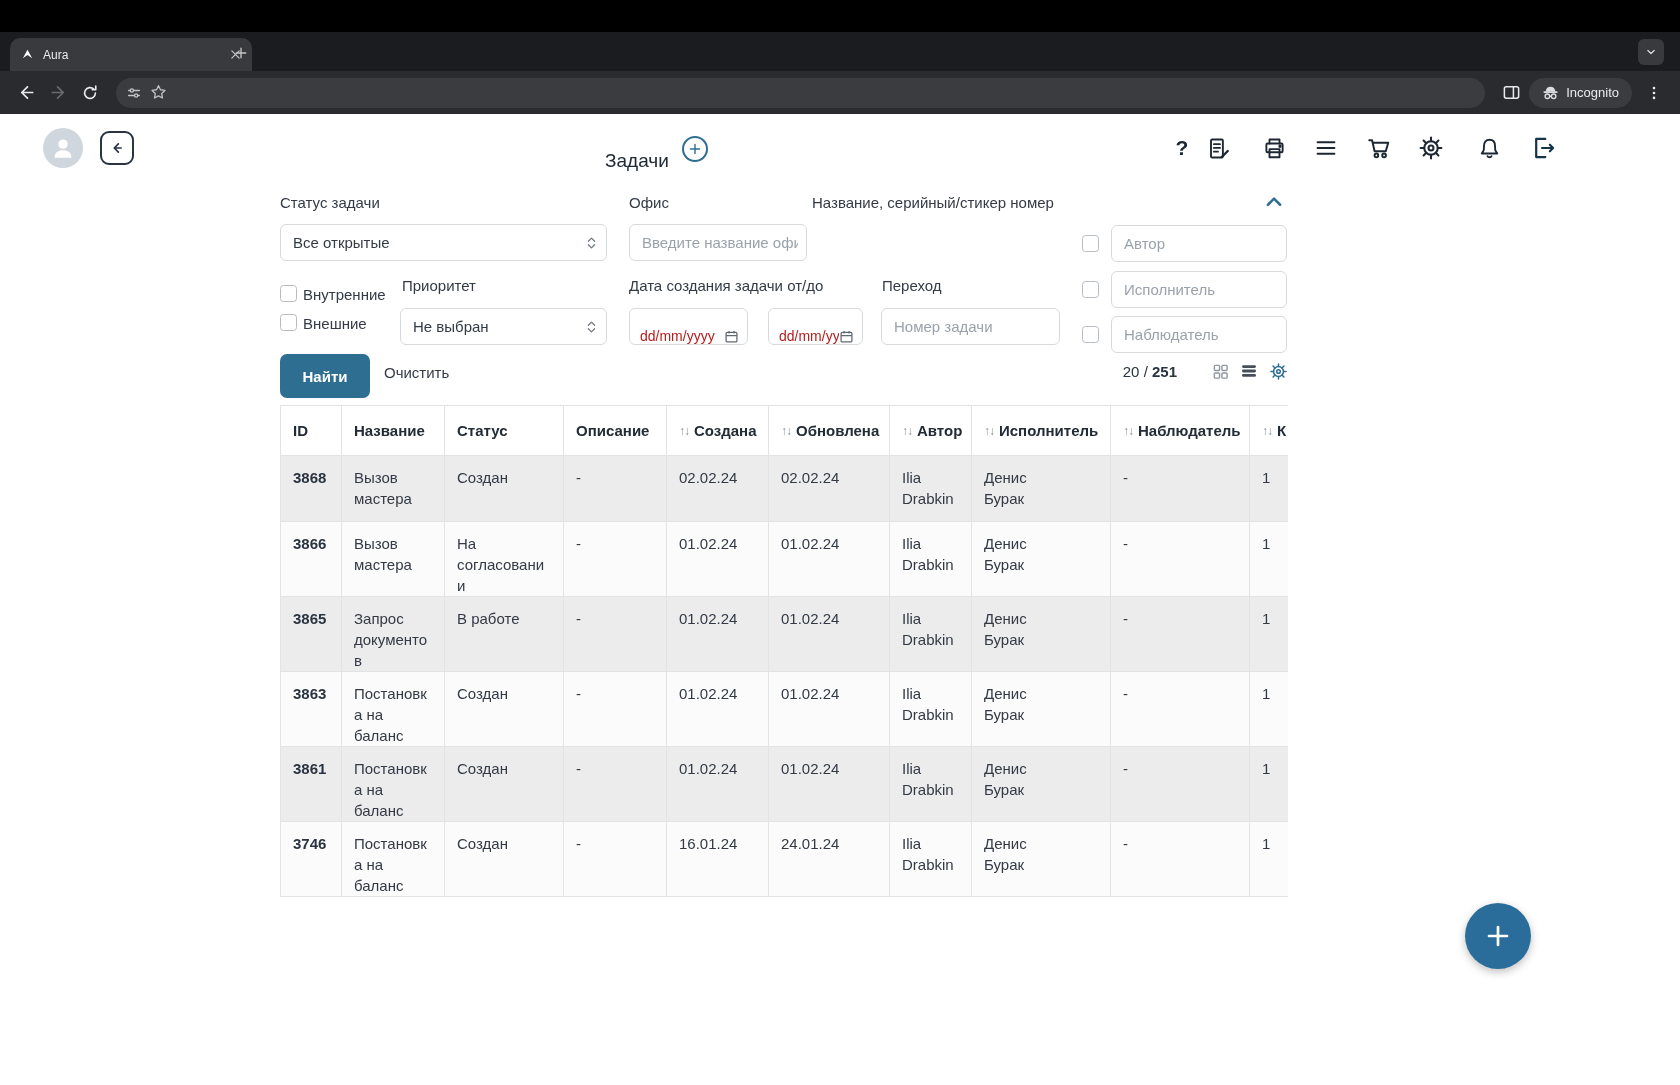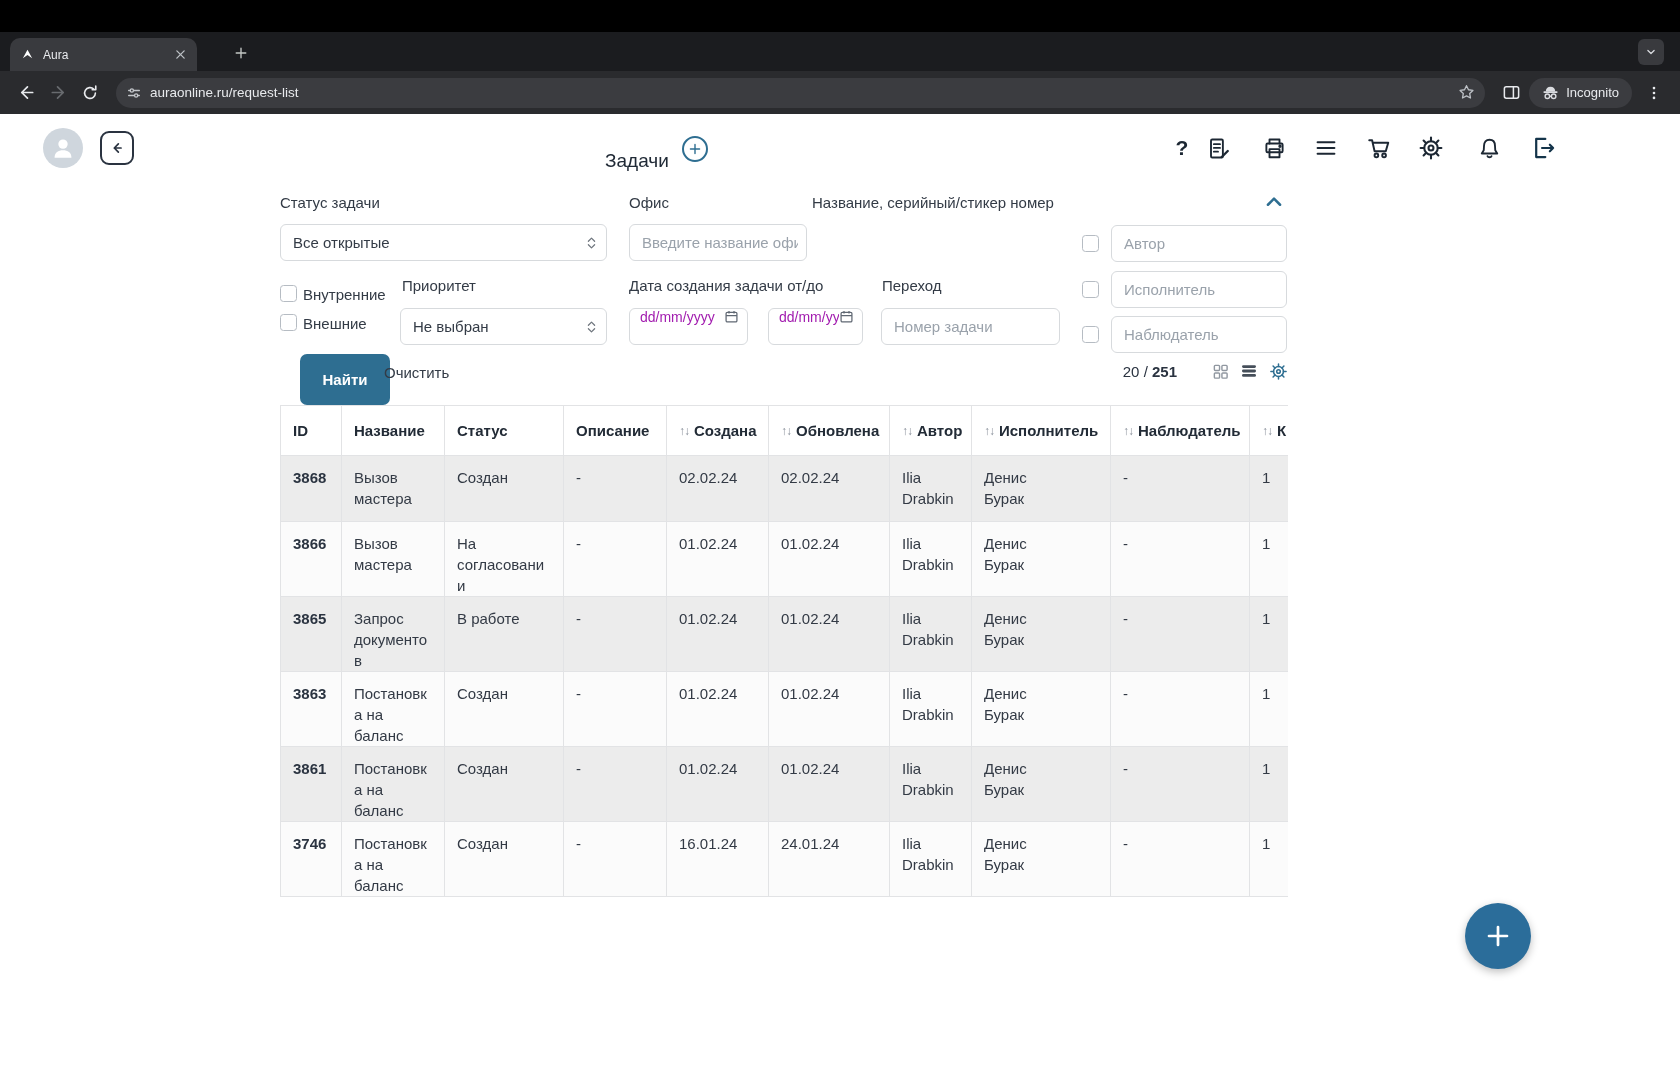"Aura" .tab { width: 187px -> 242px }
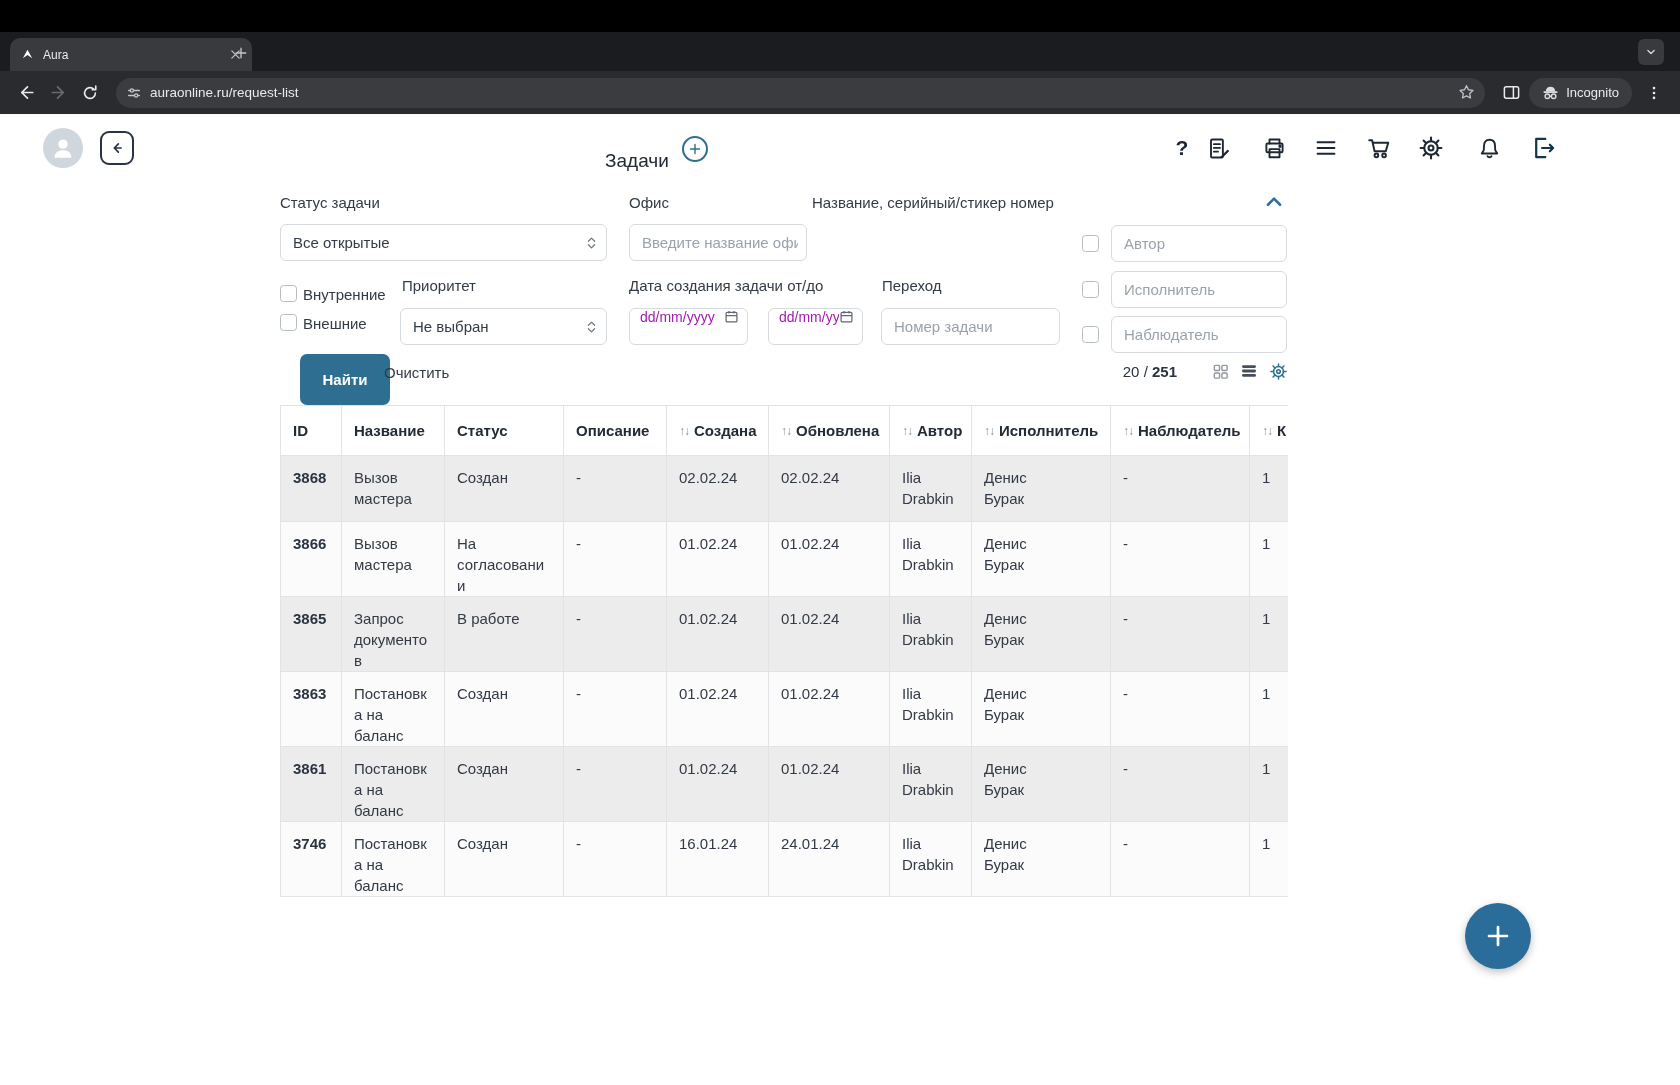"auraonline.ru/request-list" span.url { html: <span>auraonline.ru/request-list</span> -> none }
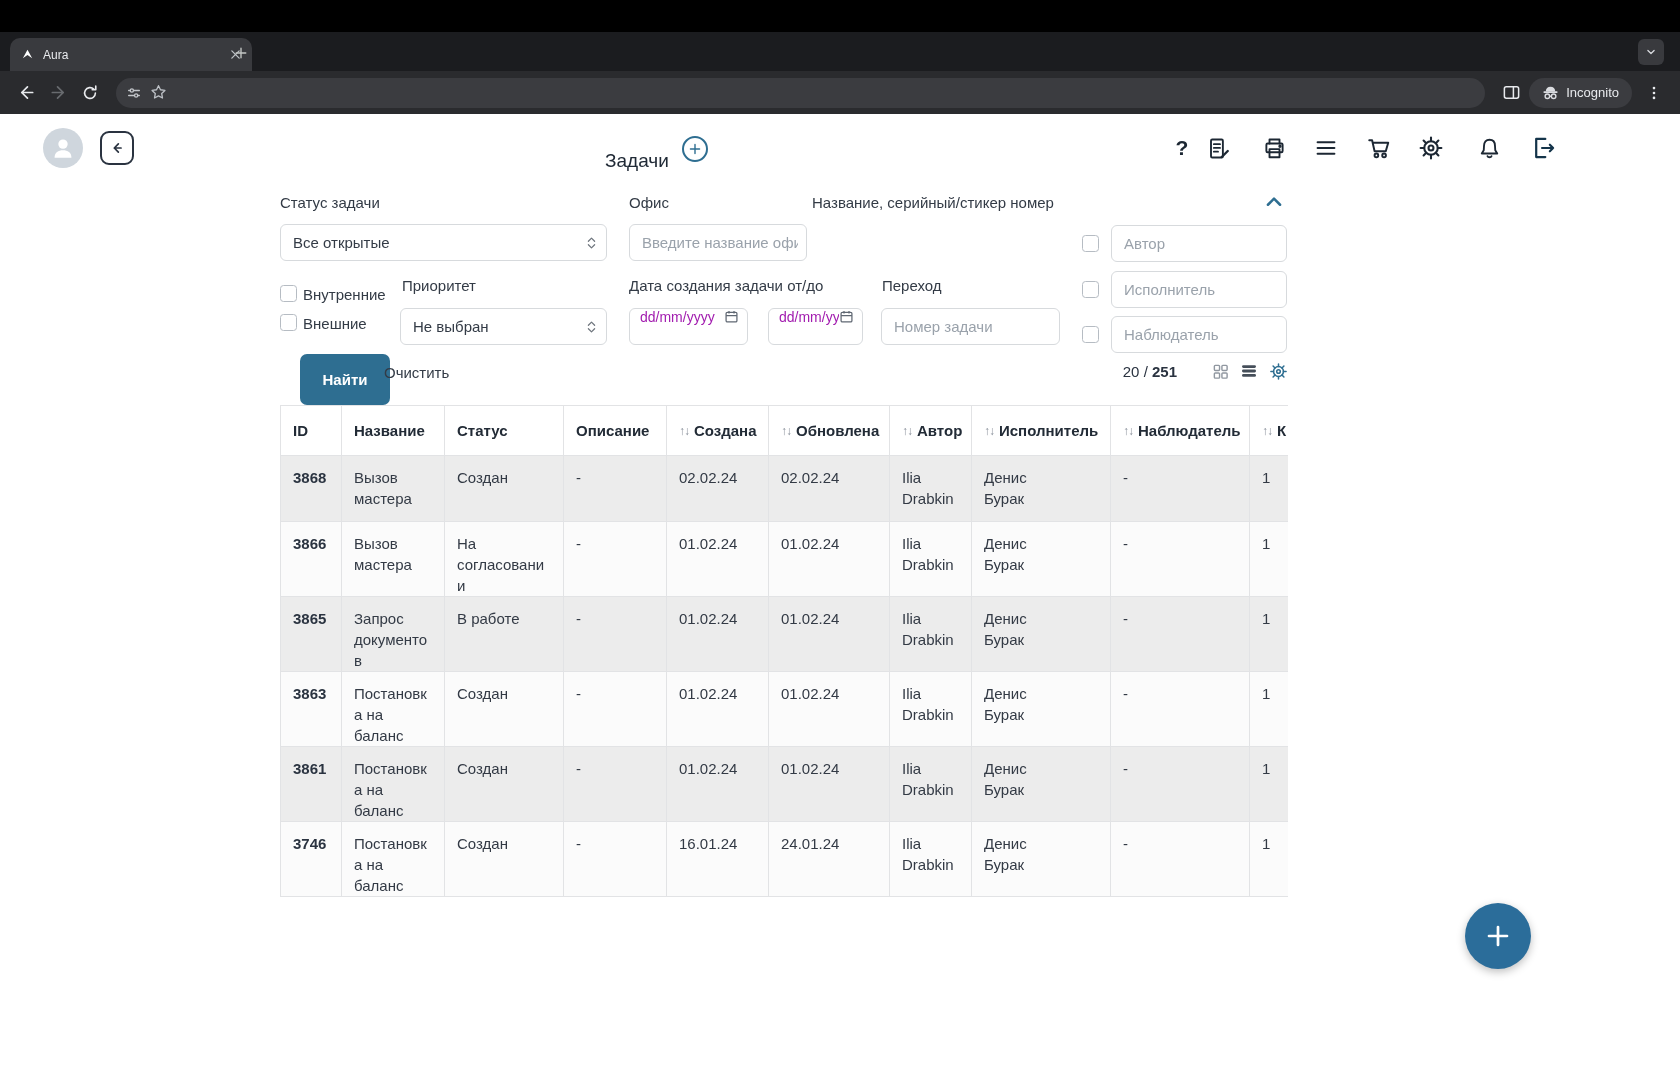"dd/mm/yyyy" .fdate { align-items: flex-start -> flex-end; color: #a21caf -> #b91c1c }
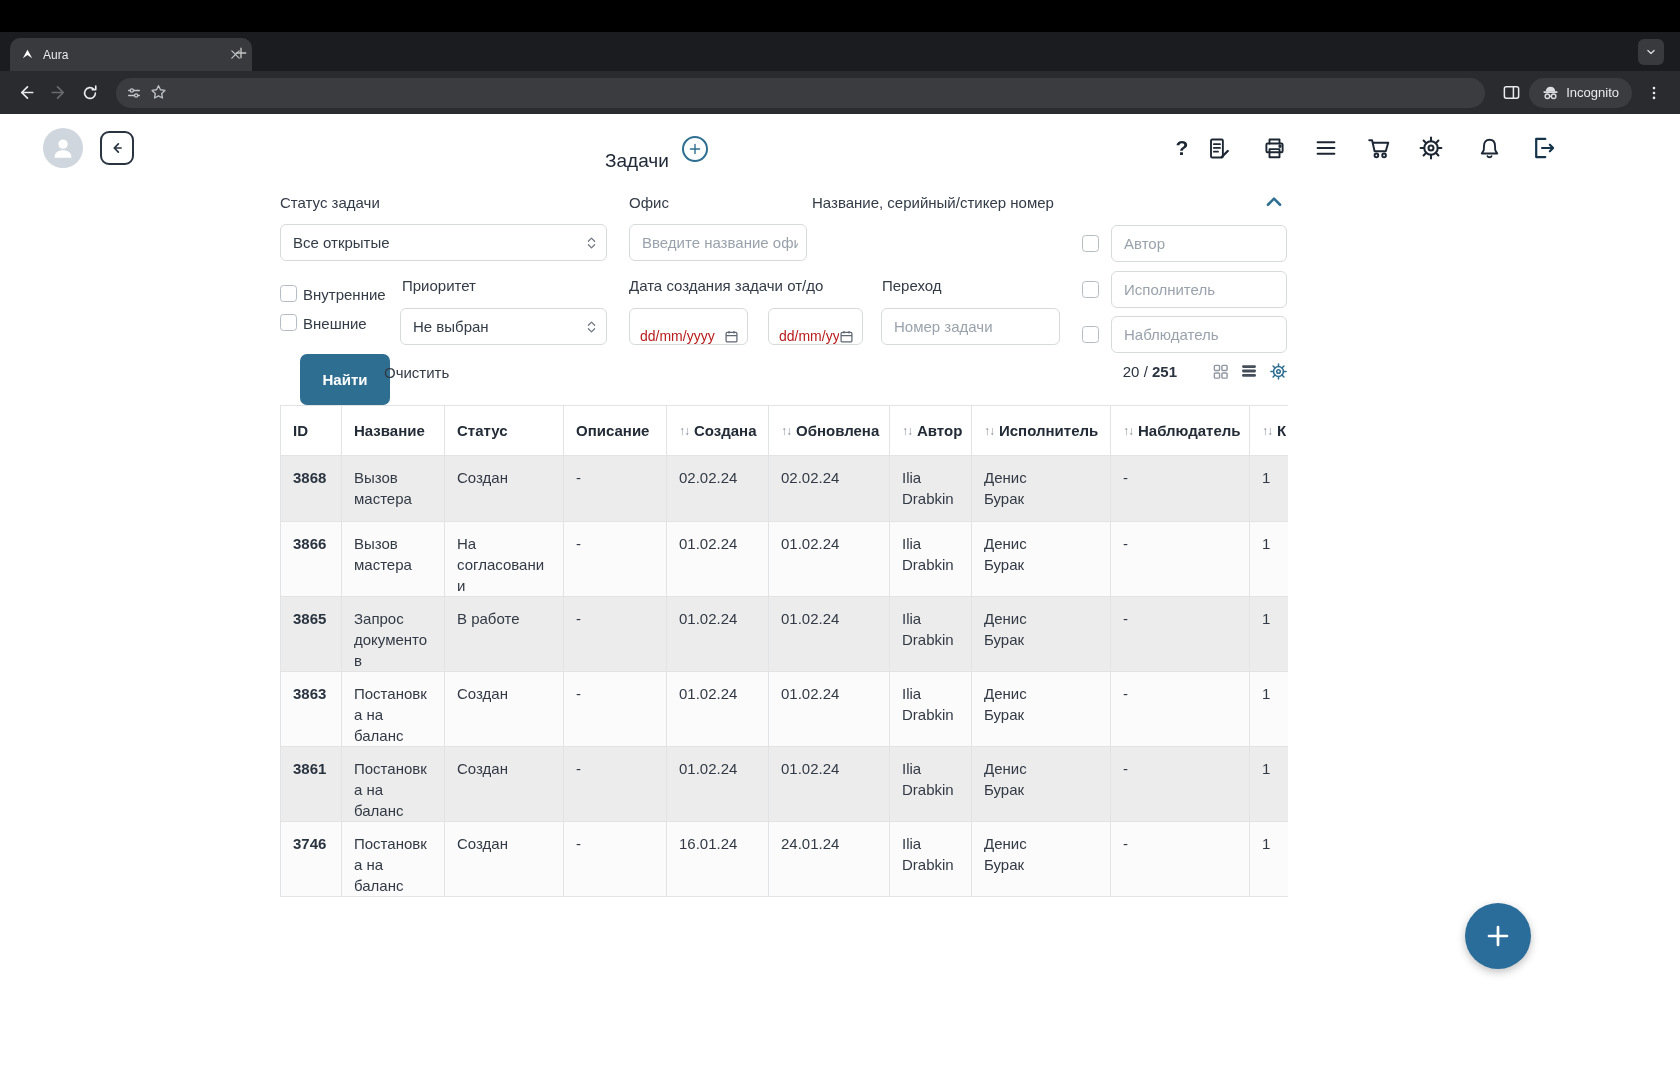"Найти" .searchbtn { height: 51px -> 44px; margin-left: 20px -> none }
